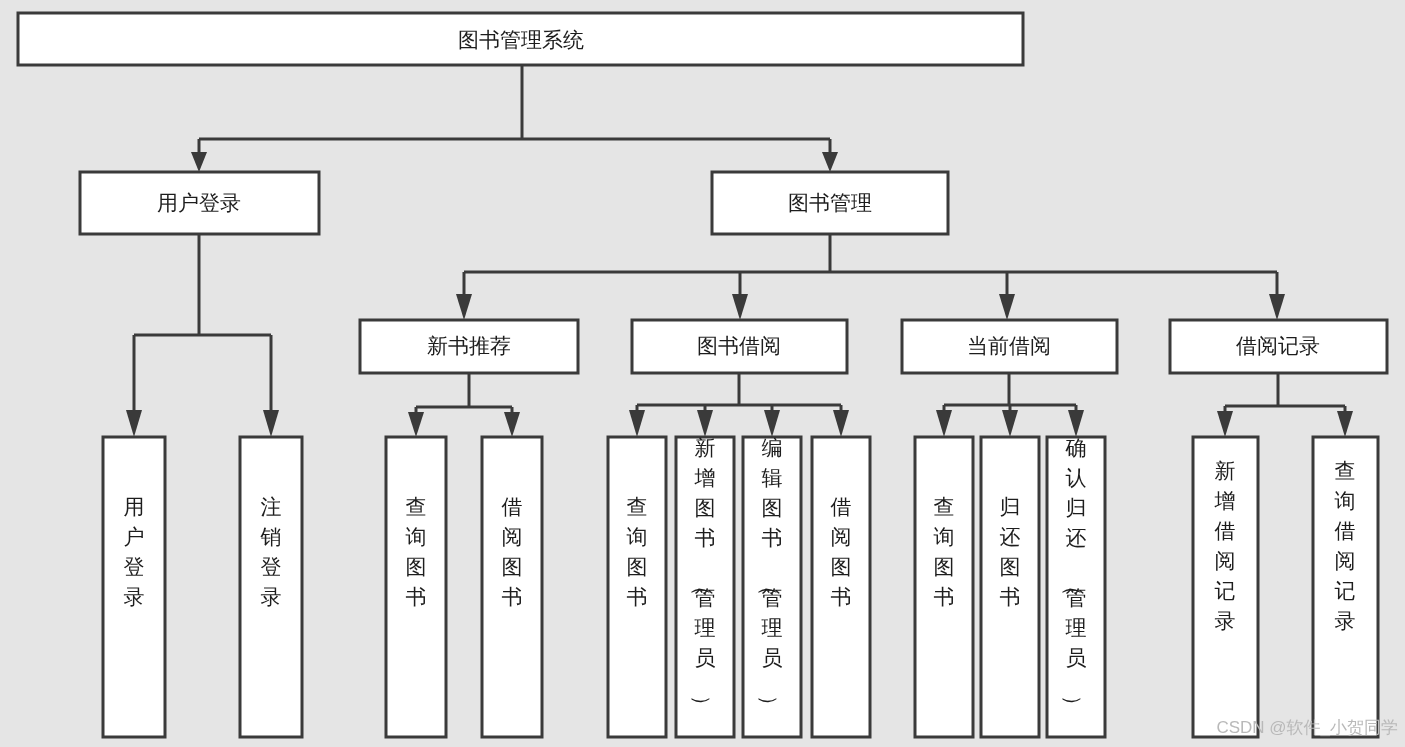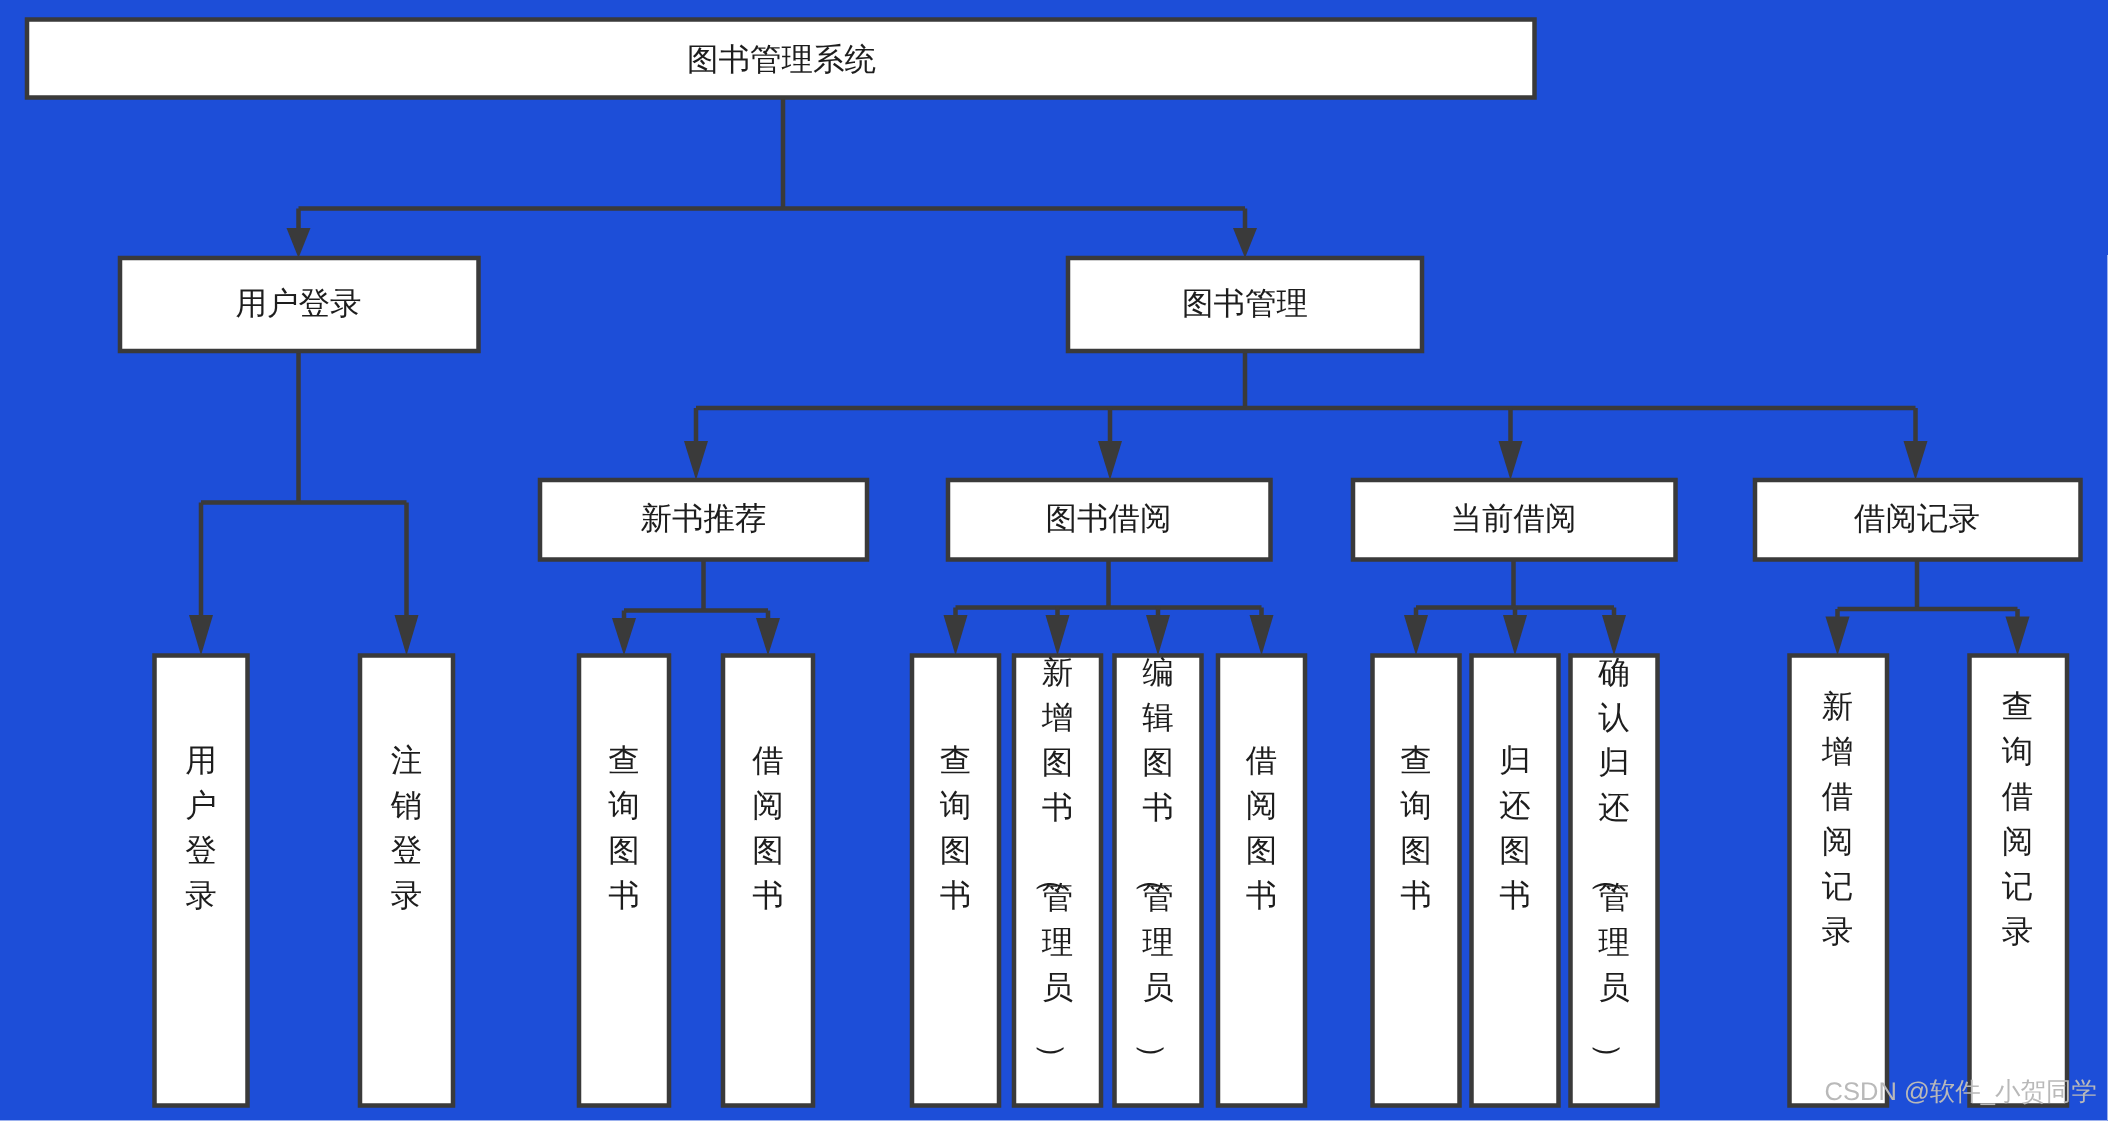"图书管理系统" #diagram-root { background: #1d4ed8 -> #e5e5e5 }
